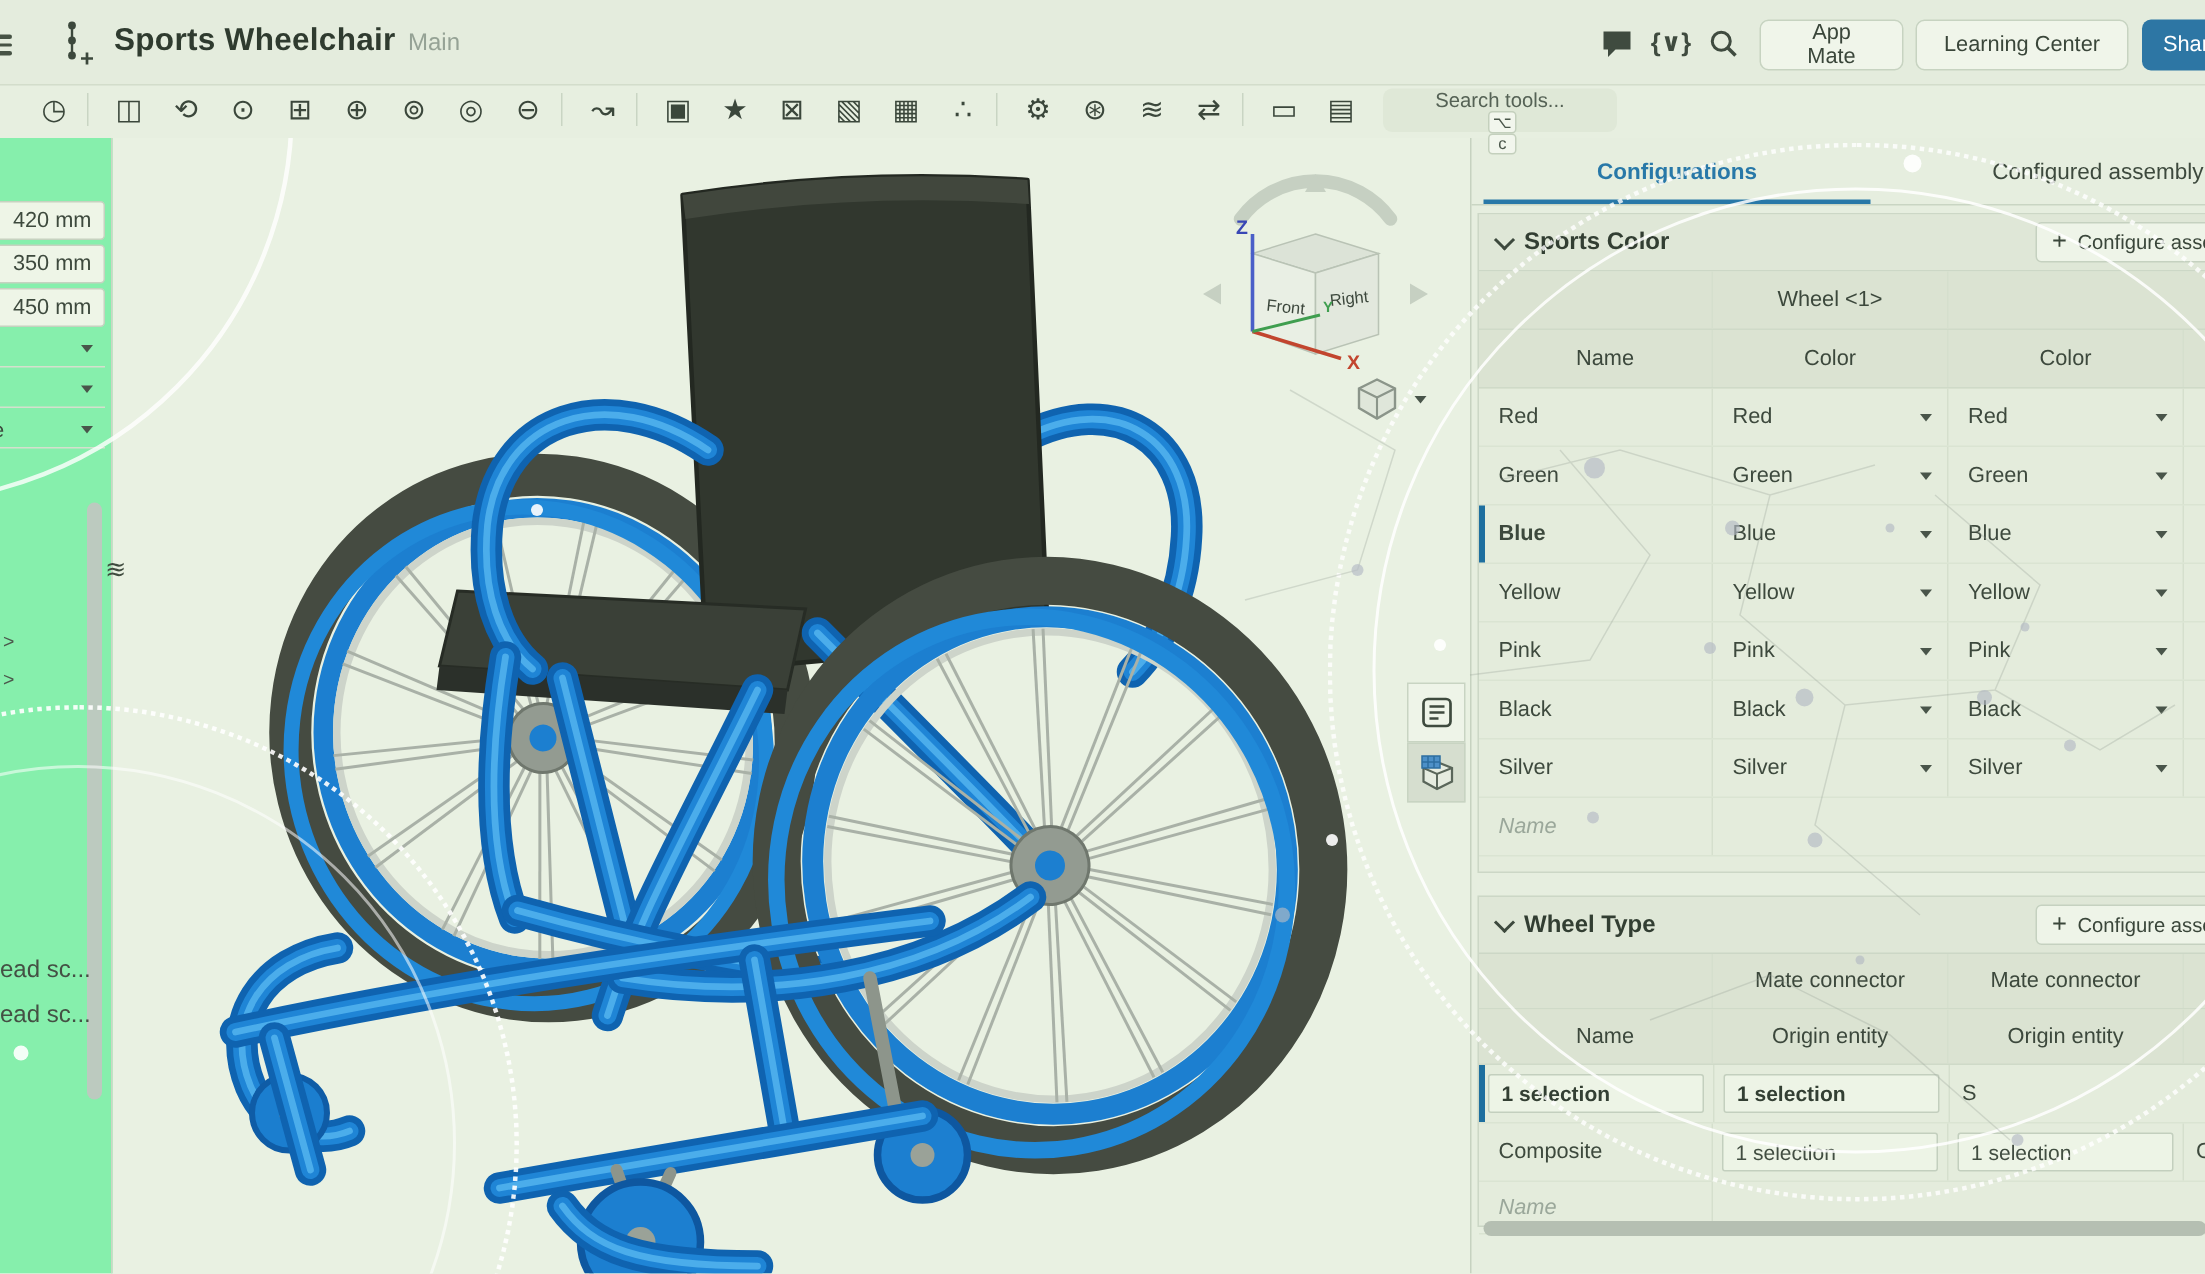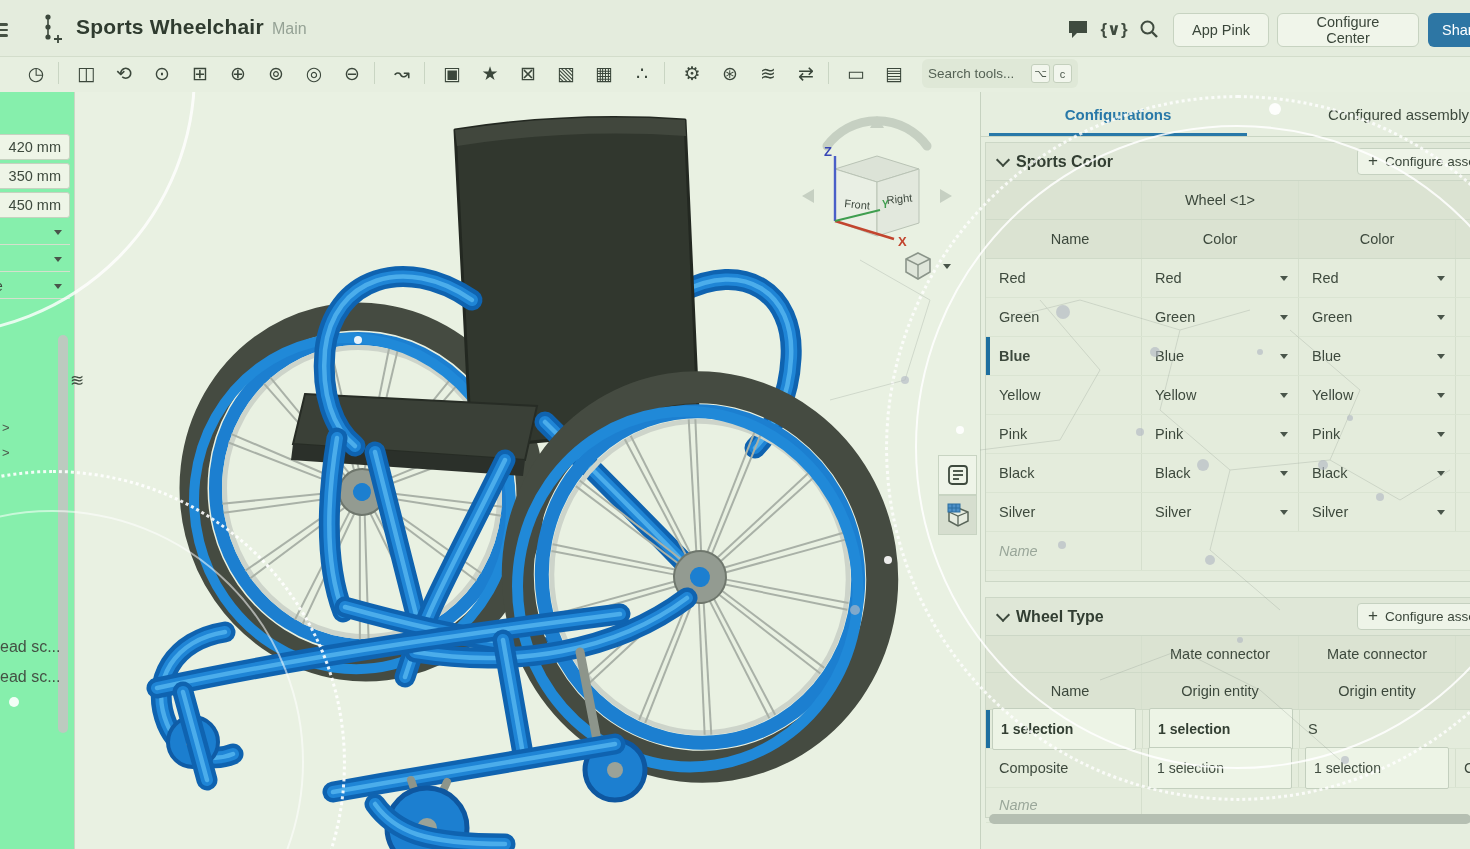"App Pink" button.pill-btn { text: Pink -> Mate }
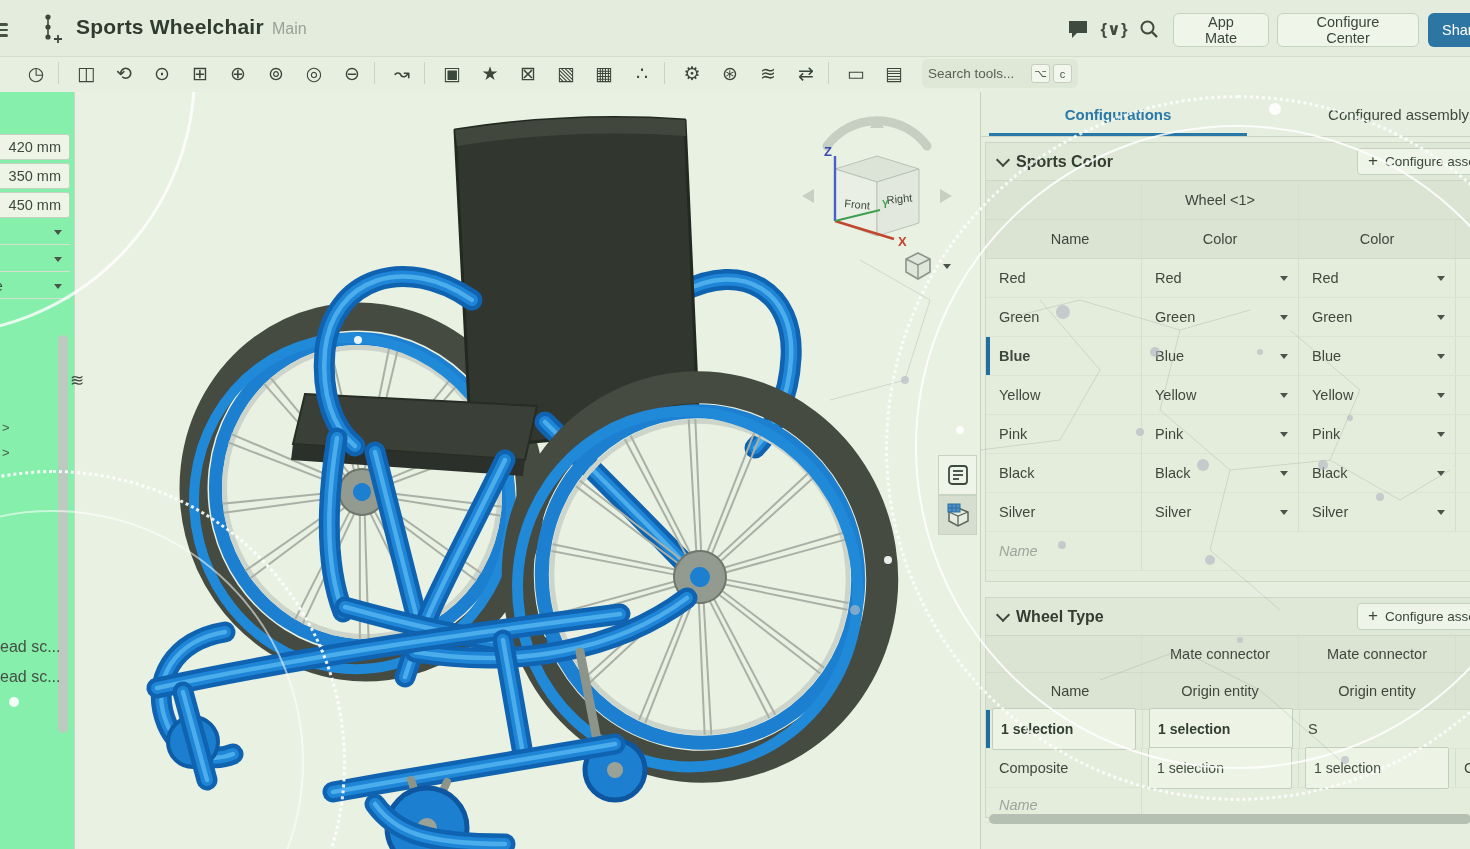"Configure Center" button.pill-btn { text: Configure -> Learning }
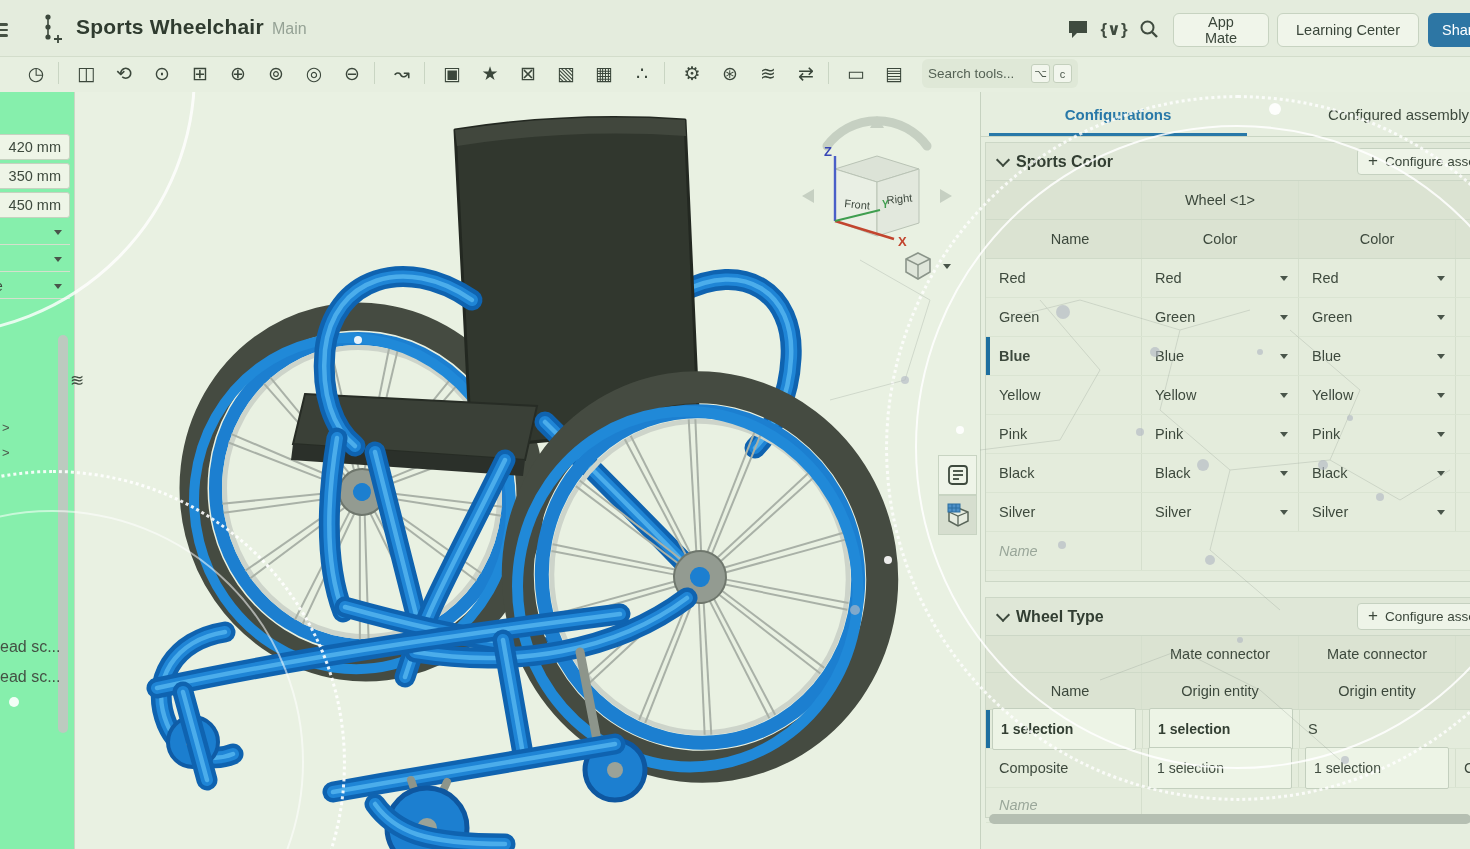"Search tools..." #searchtools { flex-direction: none -> column }
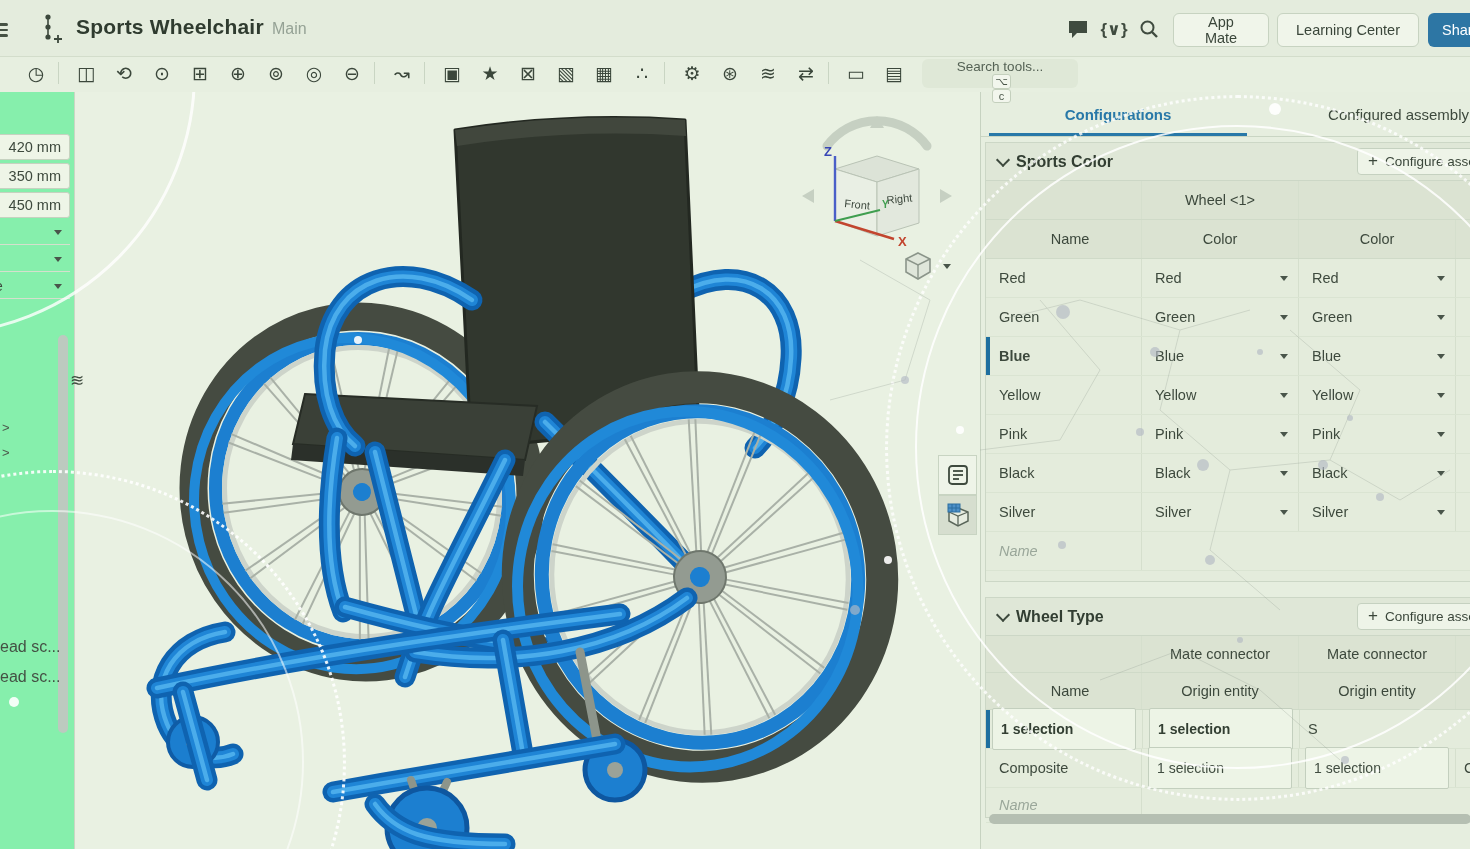"1 selection" .chip { height: 42px -> 26px }
